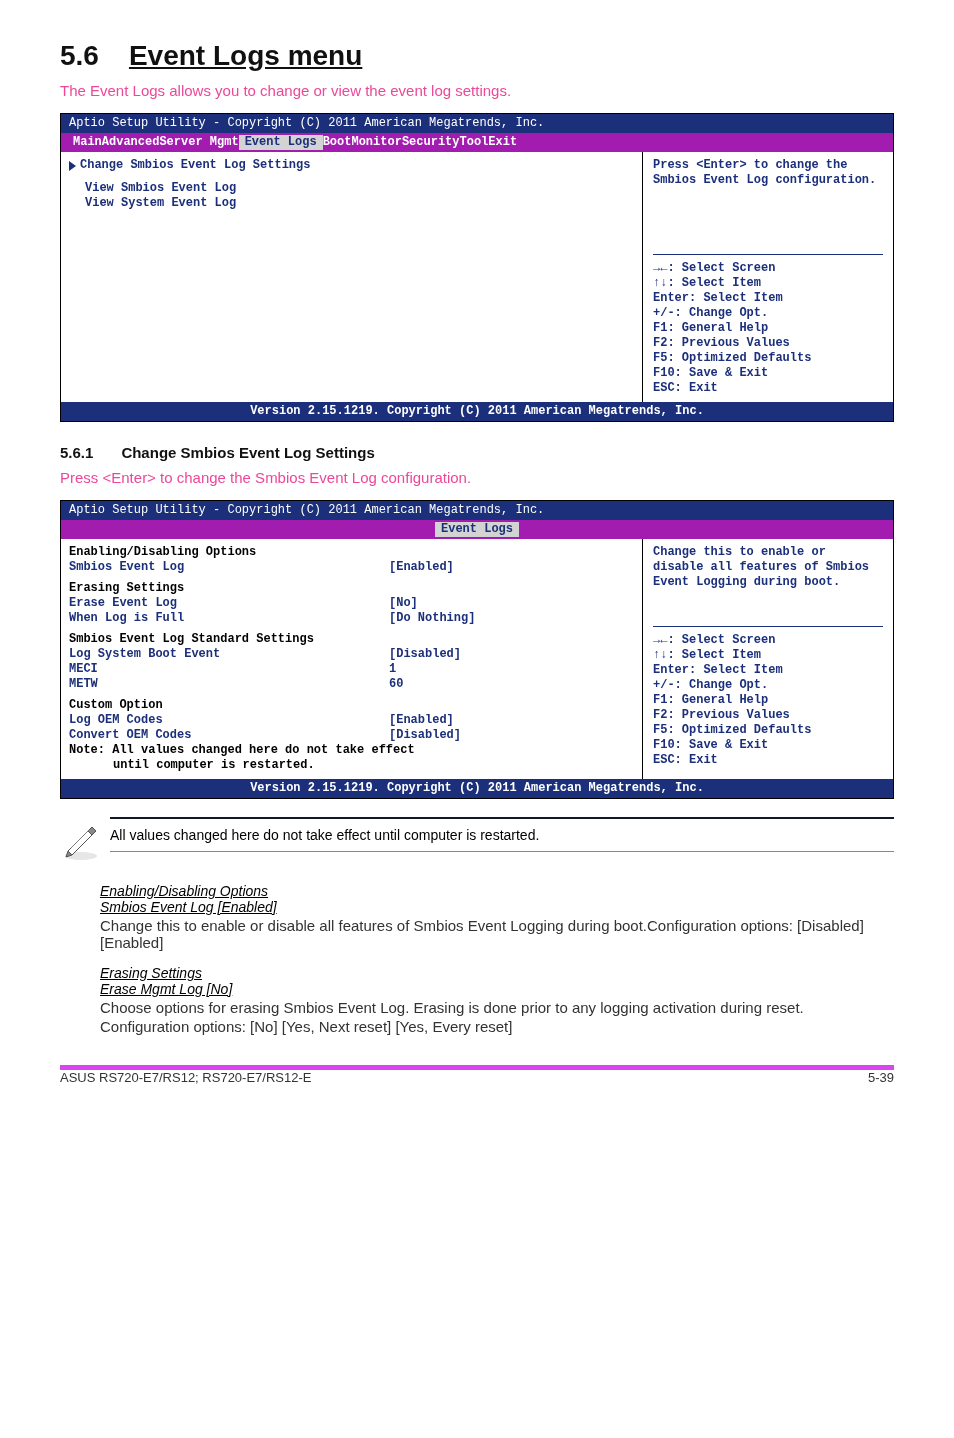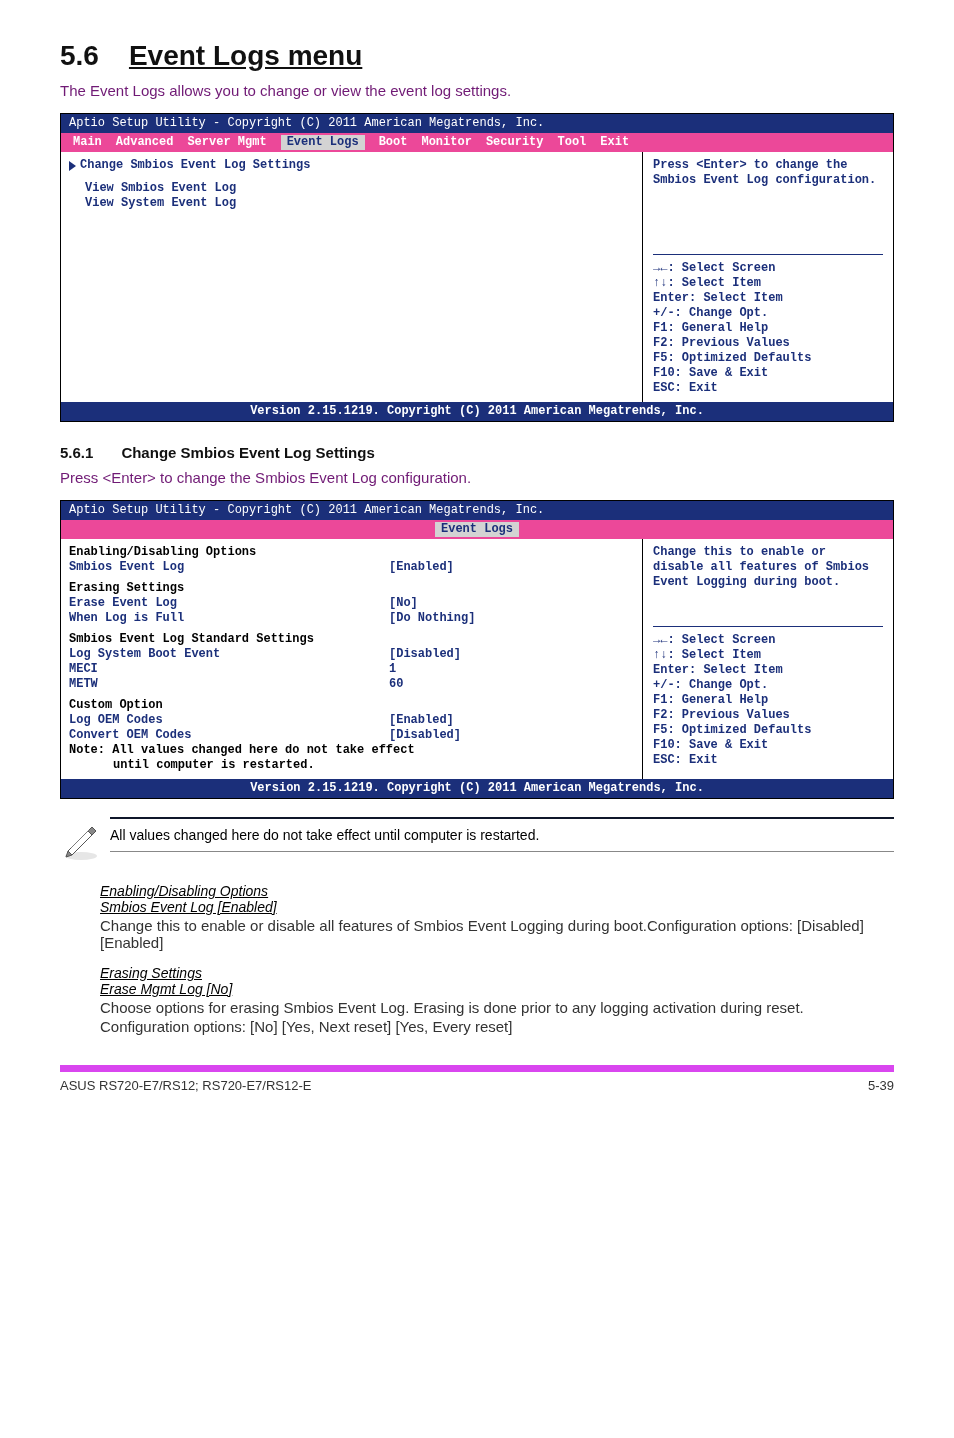"The Event Logs allows you" .body-text { color: #701a75 -> #ec4899 }
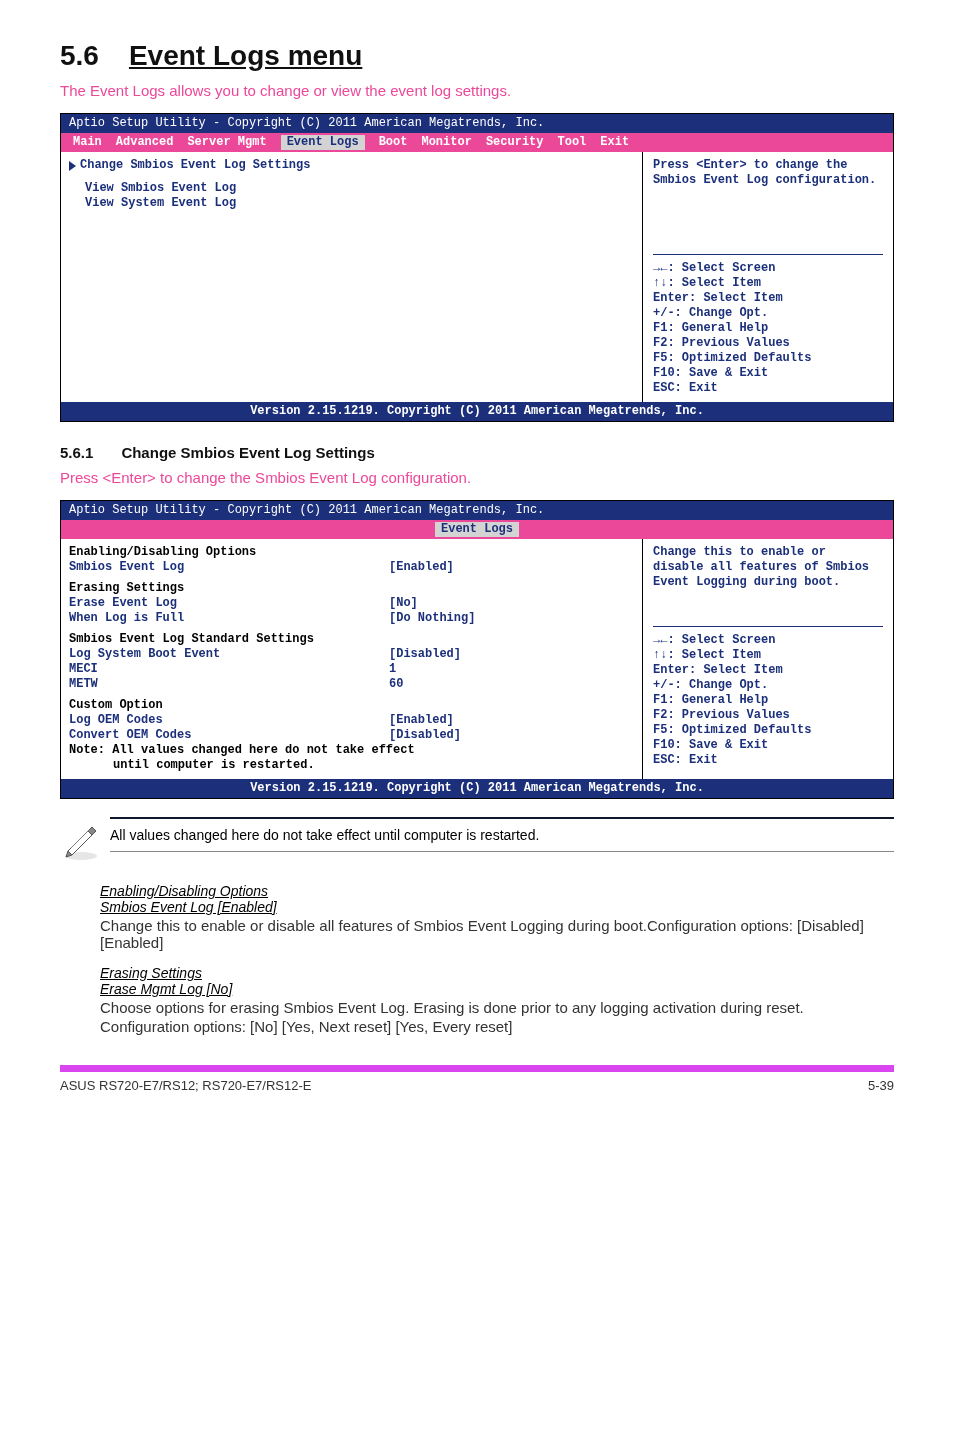"Main" .bios-menu { background: #ec4899 -> #a21caf; gap: 14px -> none }
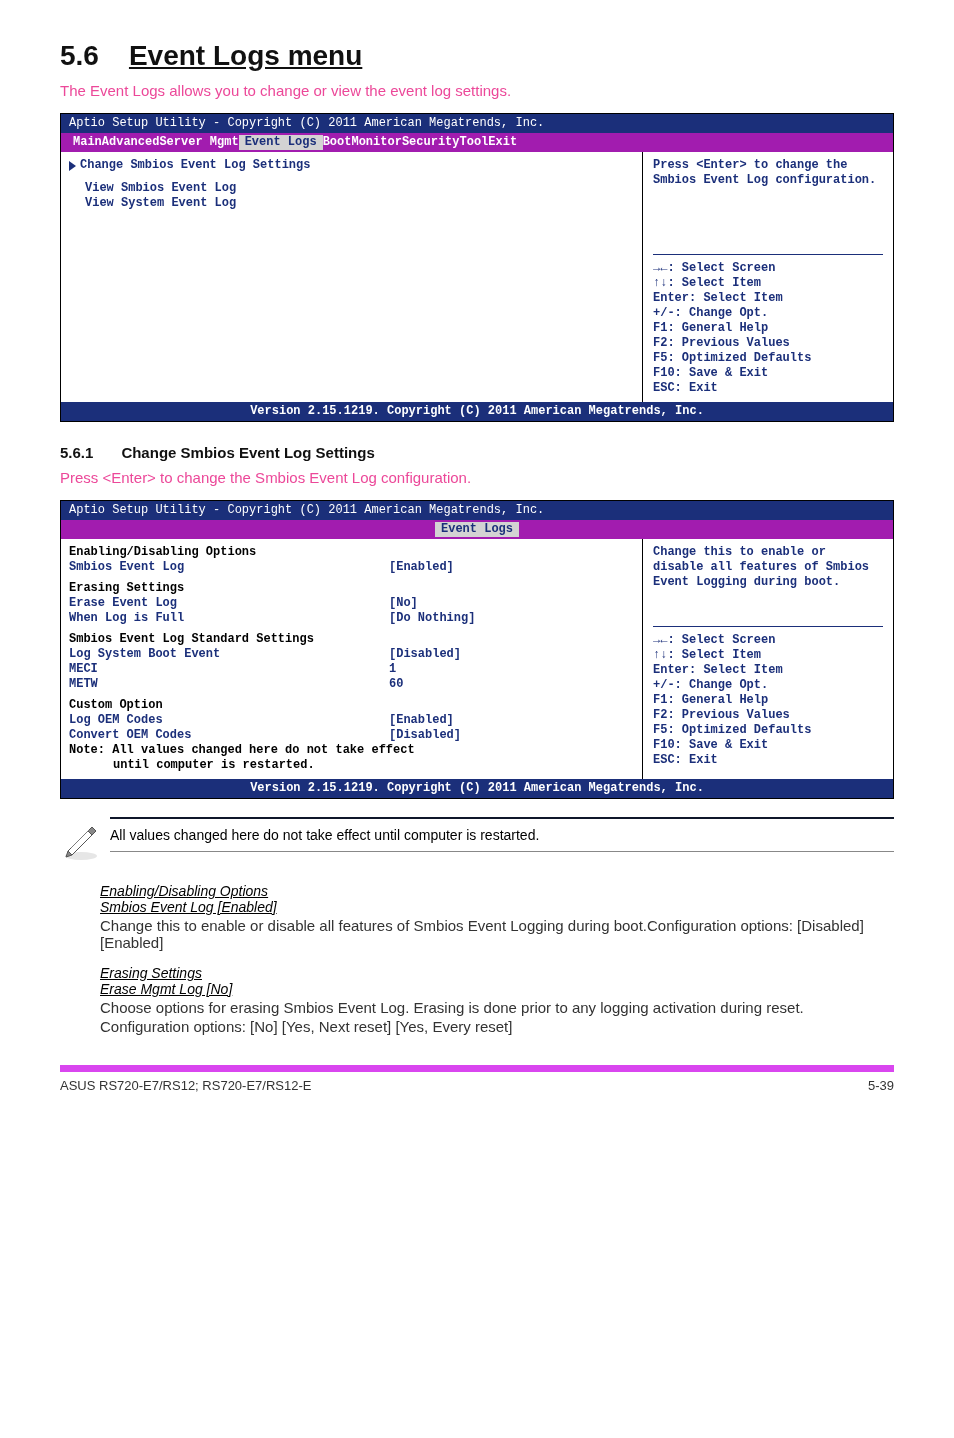"ASUS RS720-E7/RS12; RS720-E7/RS12-E" .page-footer { border-top: 7px solid #d946ef -> 5px solid #d946ef; padding-top: 6px -> none }
